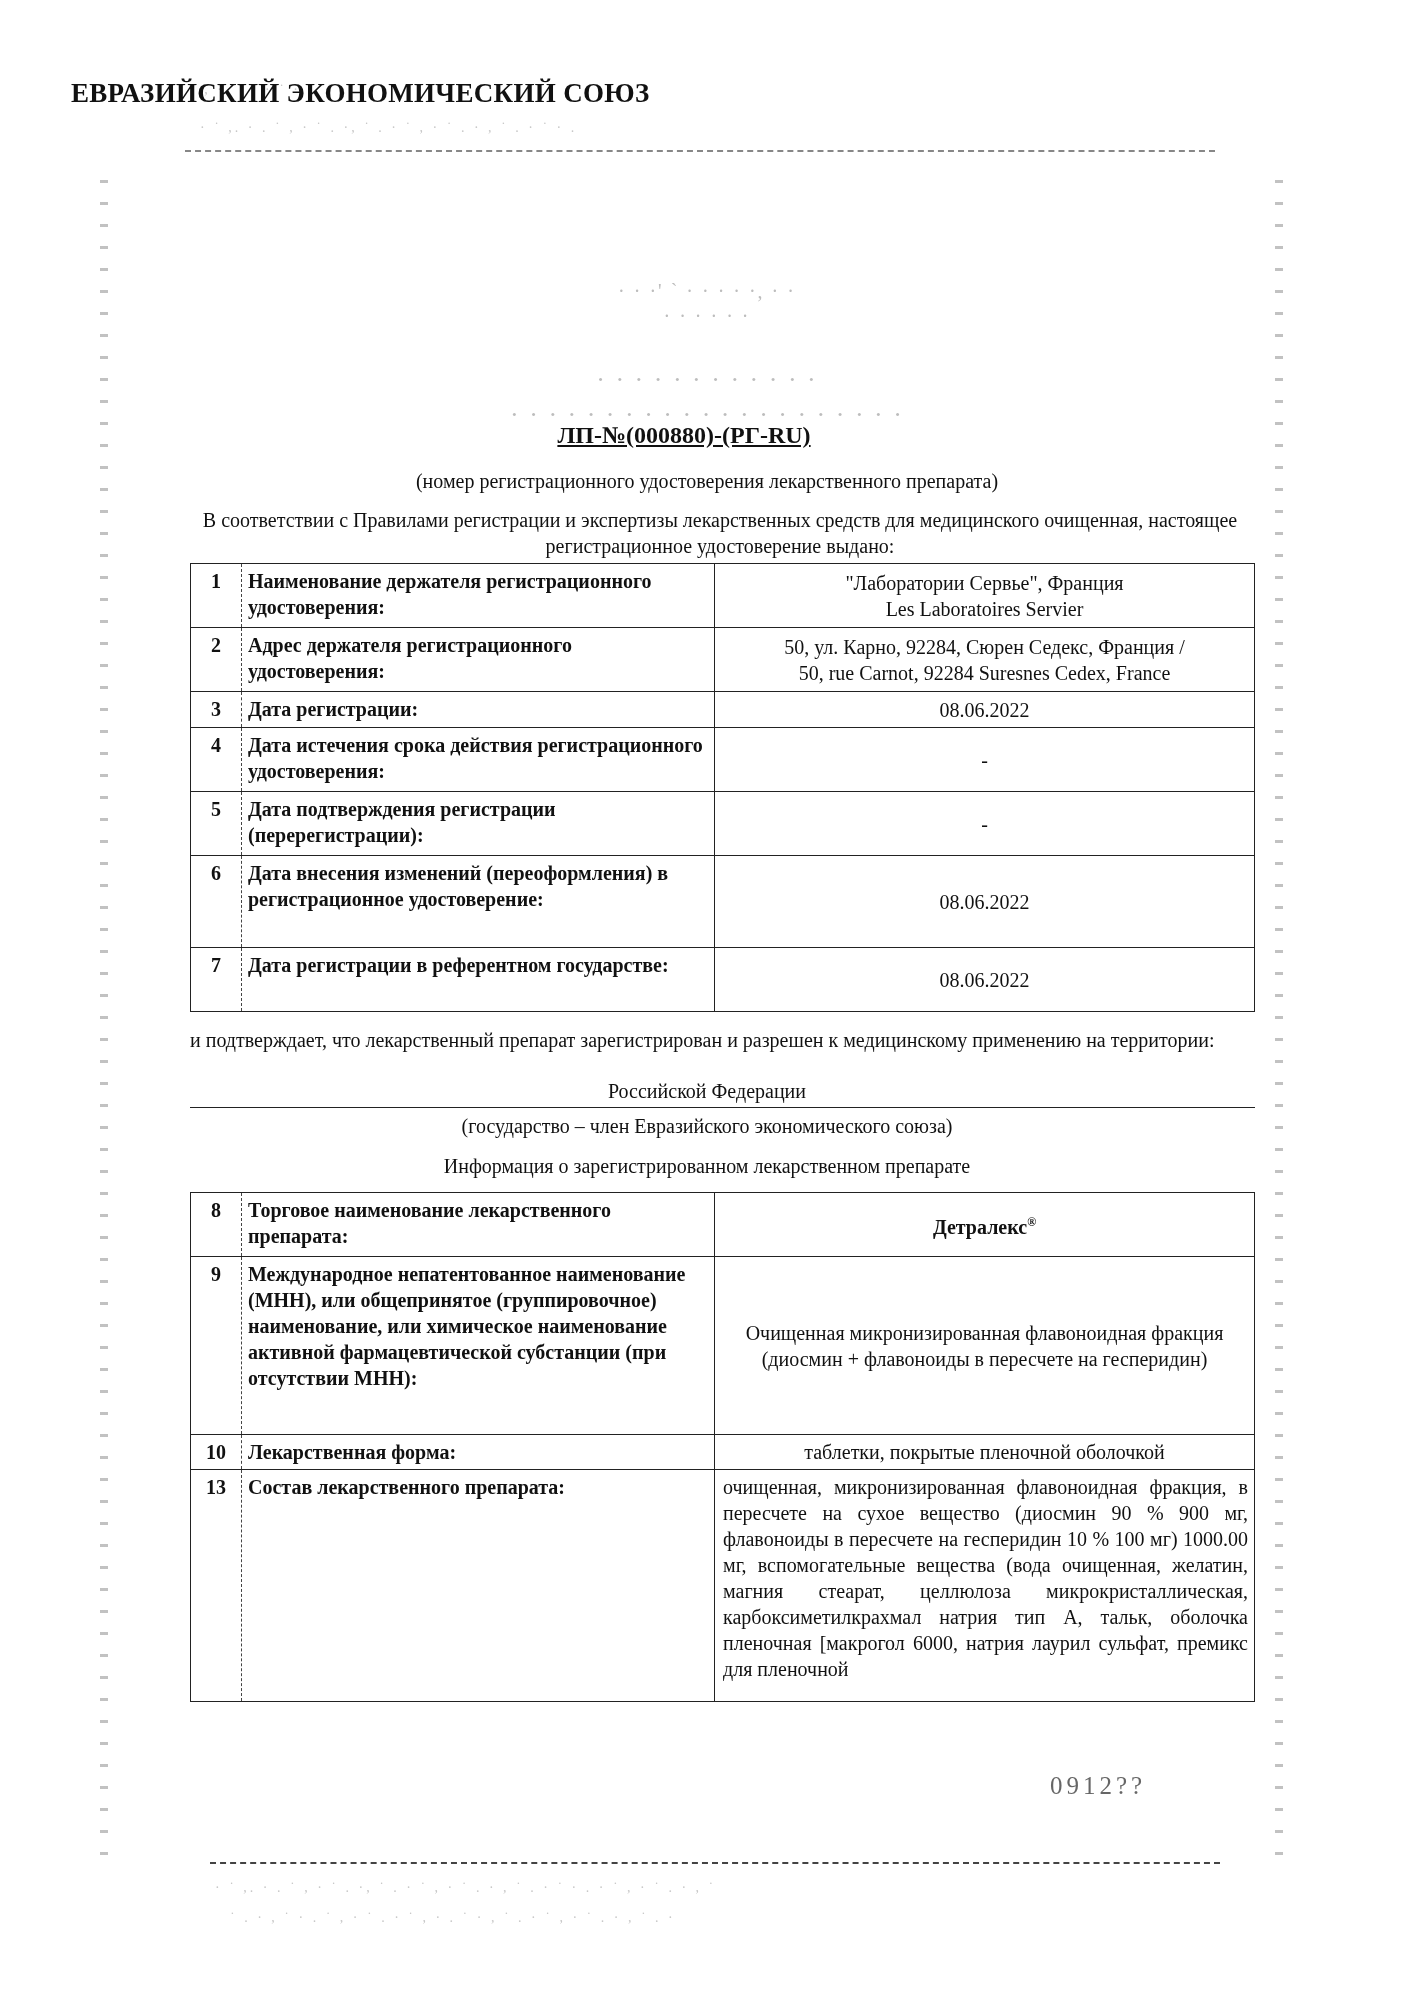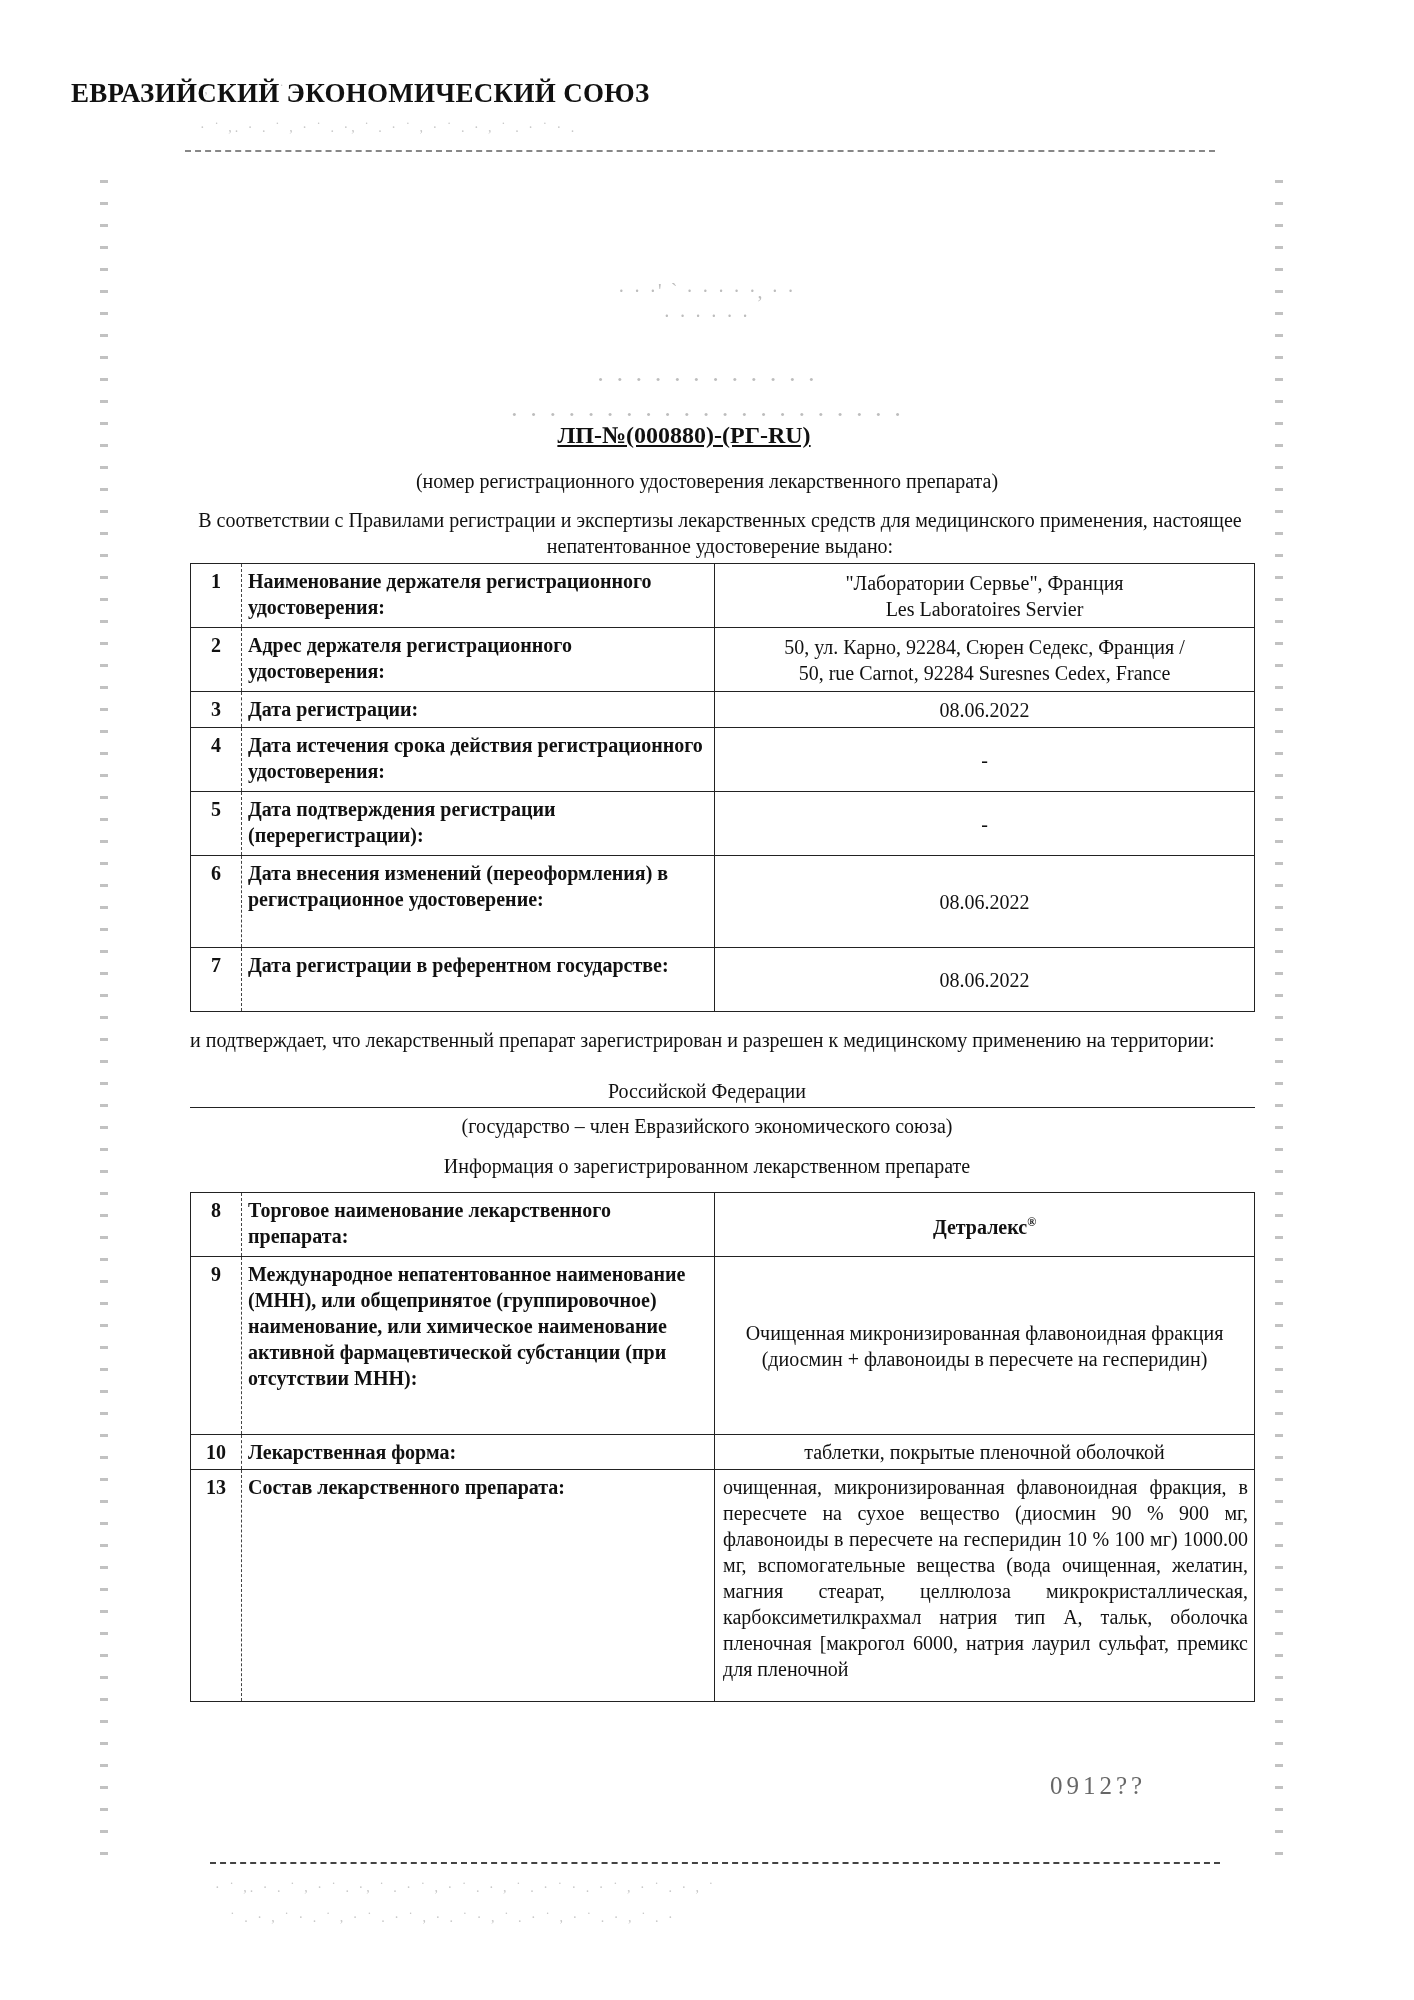"В соответствии с Правилами регистрации" div.para { text: применения, настоящее непатентованное -> очищенная, настоящее регистрационное }
